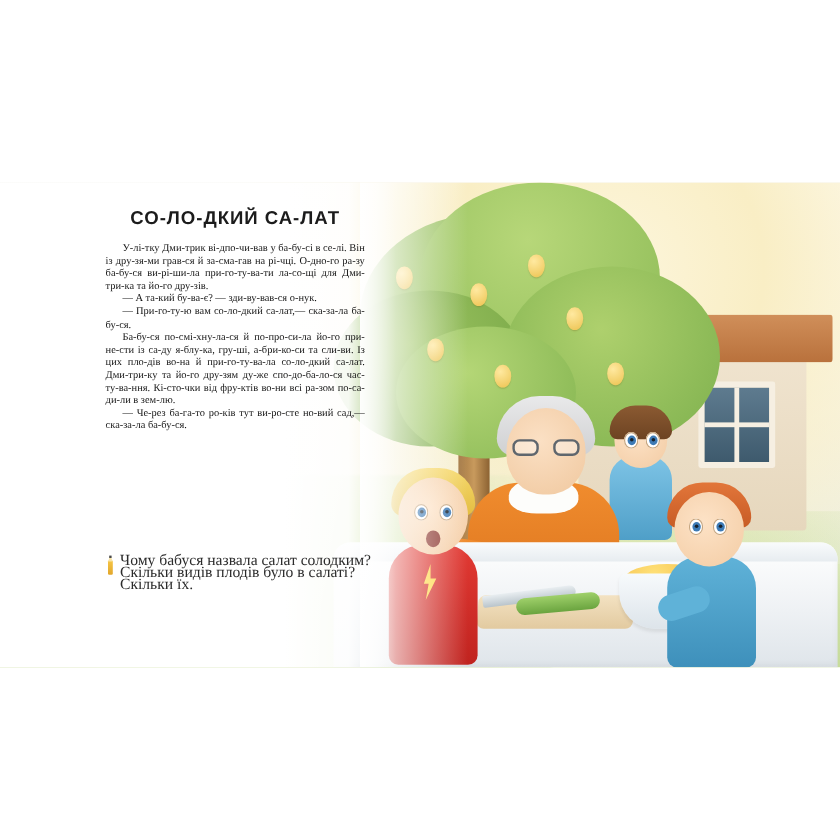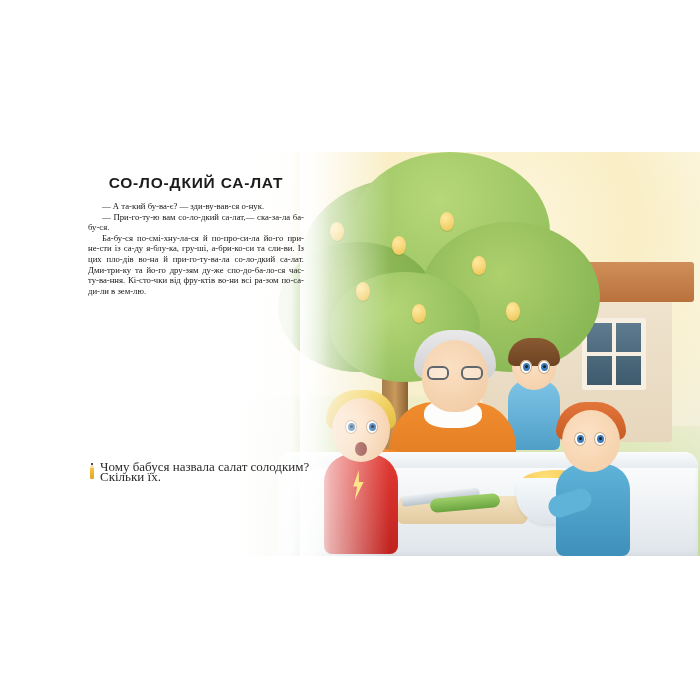"У-лі-тку Дми-трик ві-дпо-чи-вав у" p { html: none -> <p>У-лі-тку Дми-трик ві-дпо-чи-вав у ба-бу-сі в се-лі. Він із дру-зя-ми грав-ся й за-сма-гав на рі-чці. О-дно-го ра-зу ба-бу-ся ви-рі-ши-ла при-го-ту-ва-ти ла-со-щі для Дми-три-ка та йо-го дру-зів.</p> }
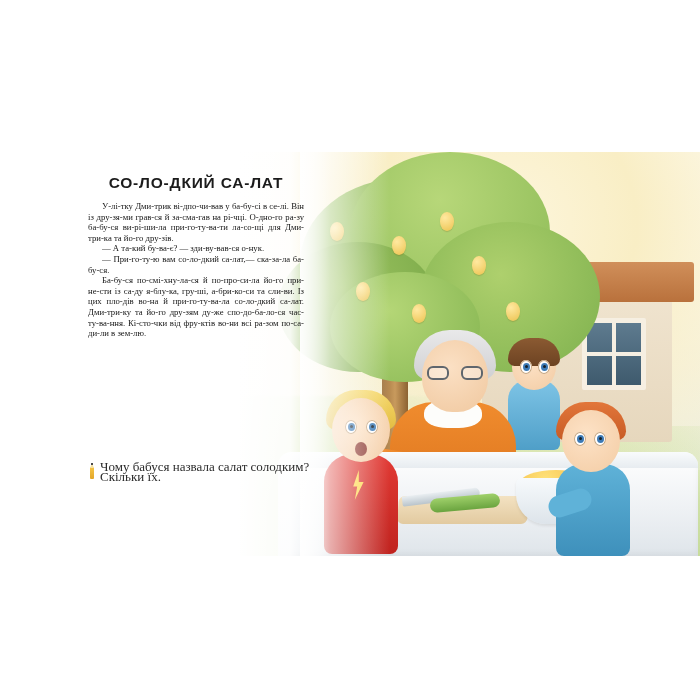"— Че-рез ба-га-то ро-ків тут" p.dash { html: none -> <p>— Че-рез ба-га-то ро-ків тут ви-ро-сте но-вий сад,— ска-за-ла ба-бу-ся.</p> }
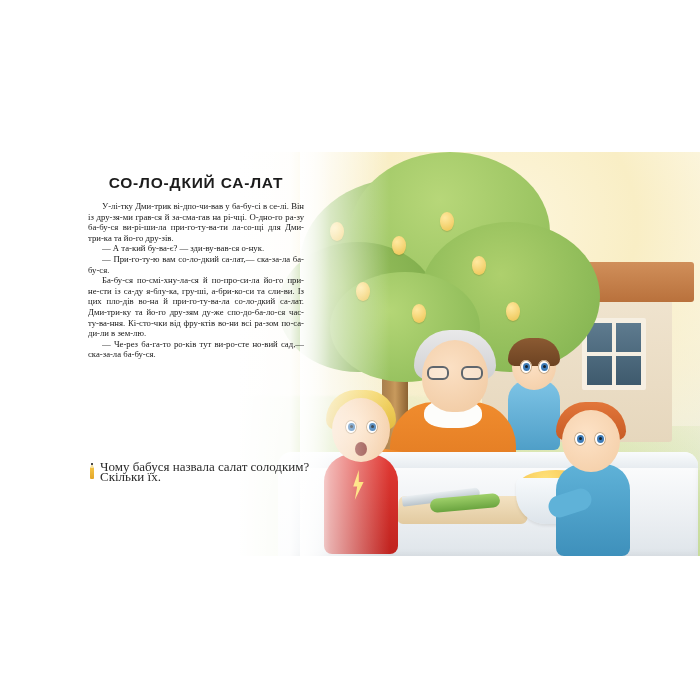"Скільки видів плодів було в" div.q { html: none -> <div>Скільки видів плодів було в салаті?</div> }
